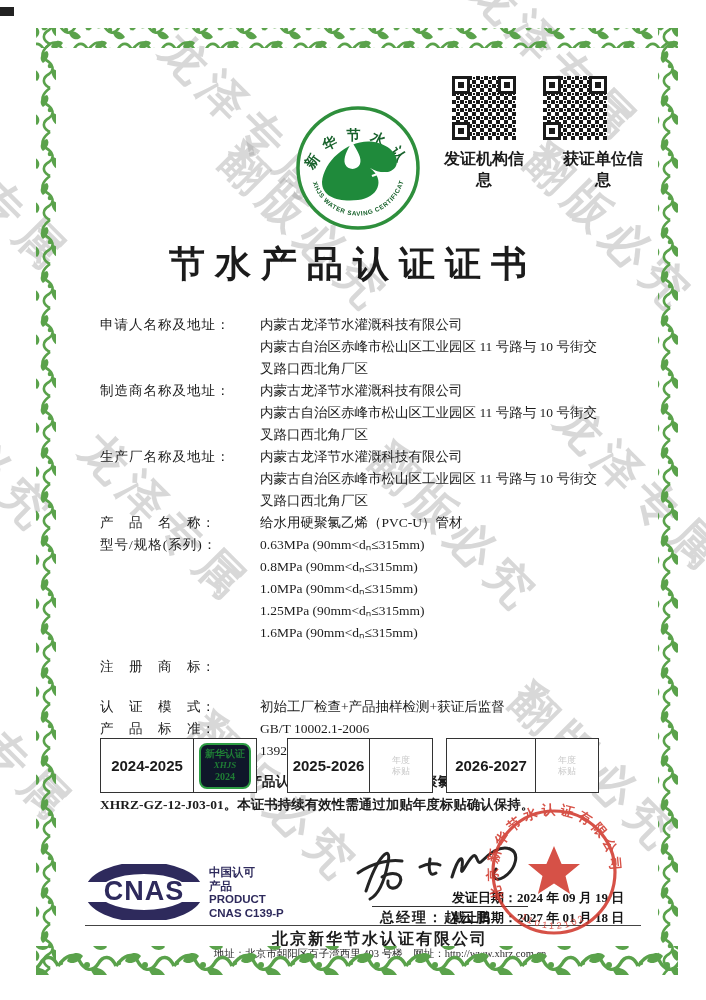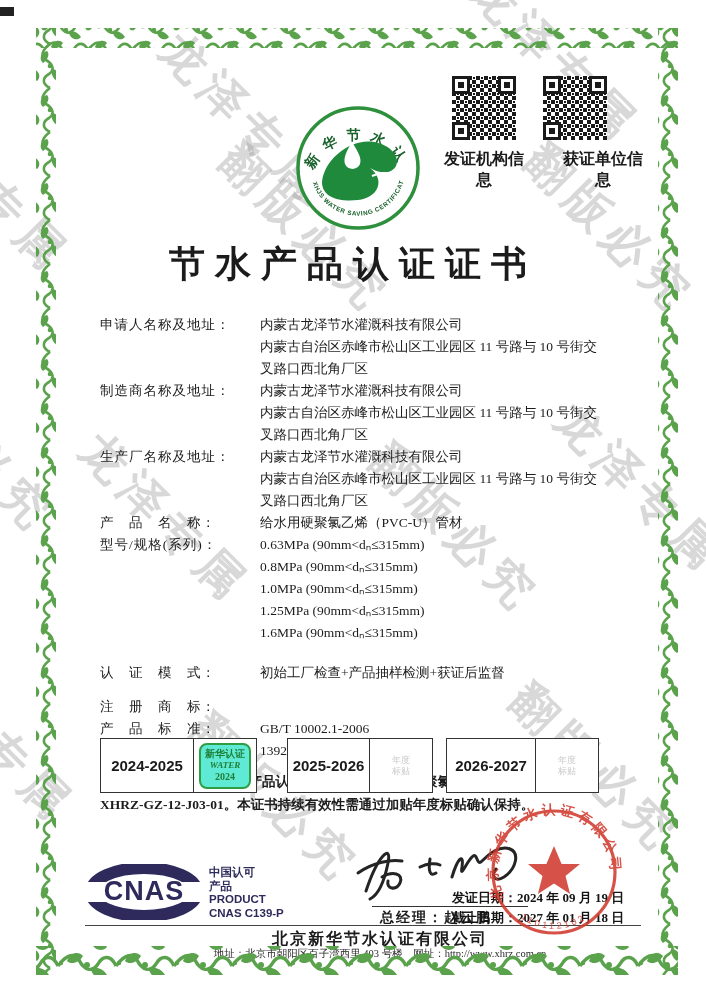"认 证 模 式：" div.frow { order: before "注 册 商 标：" -> after "注 册 商 标：" }
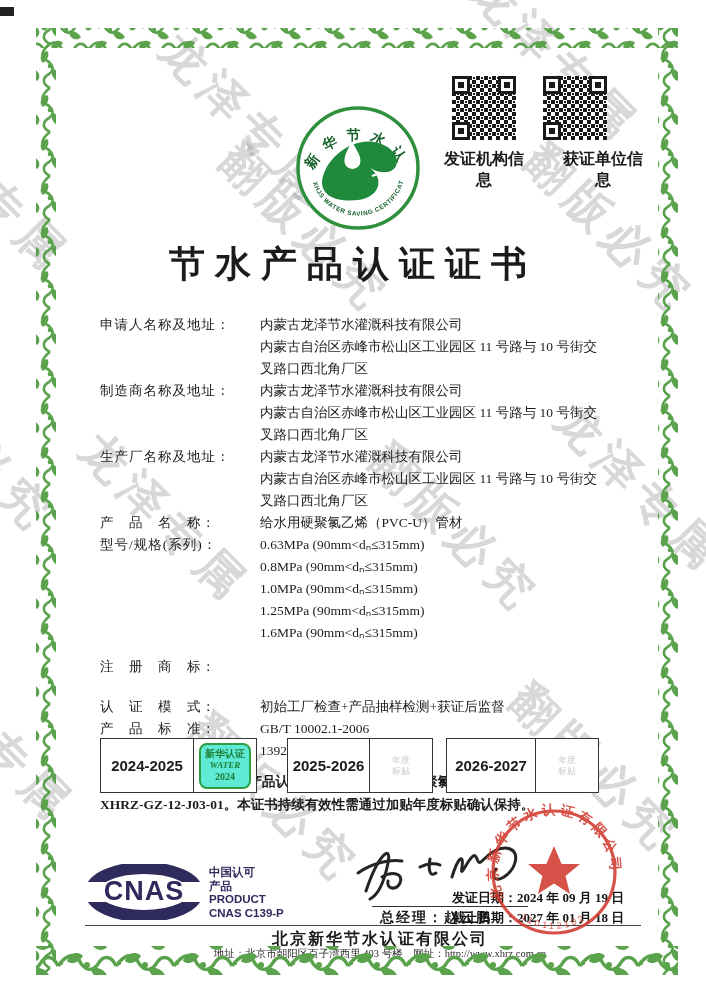"新华认证" .sticker { background: #5eead4 -> #0f172a }
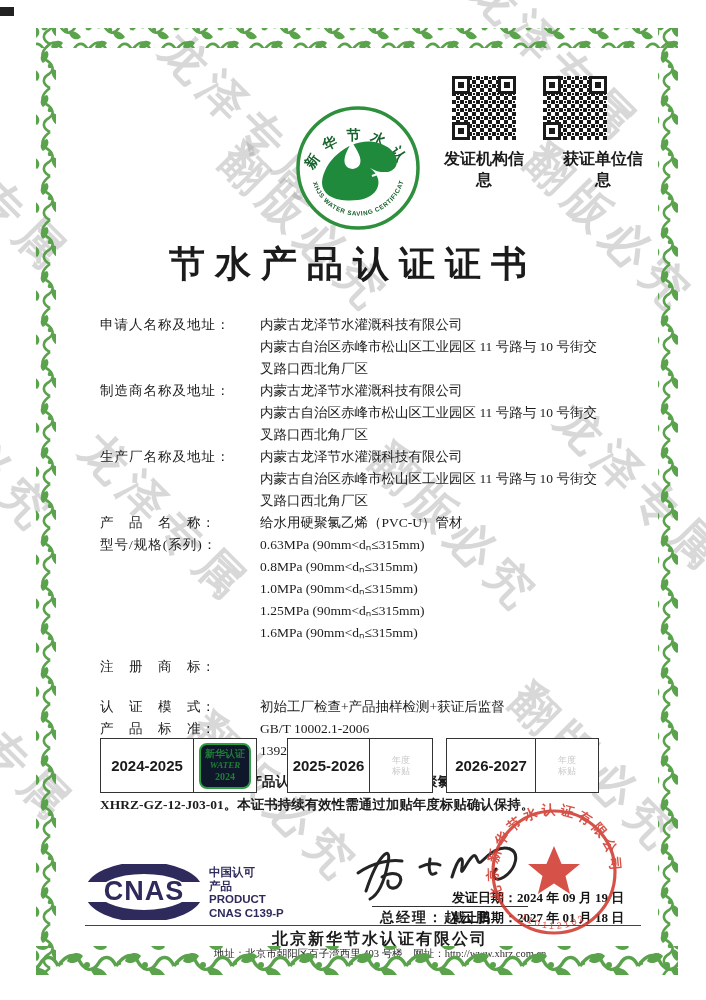"WATER" div.l2 { text: WATER -> XHJS }
